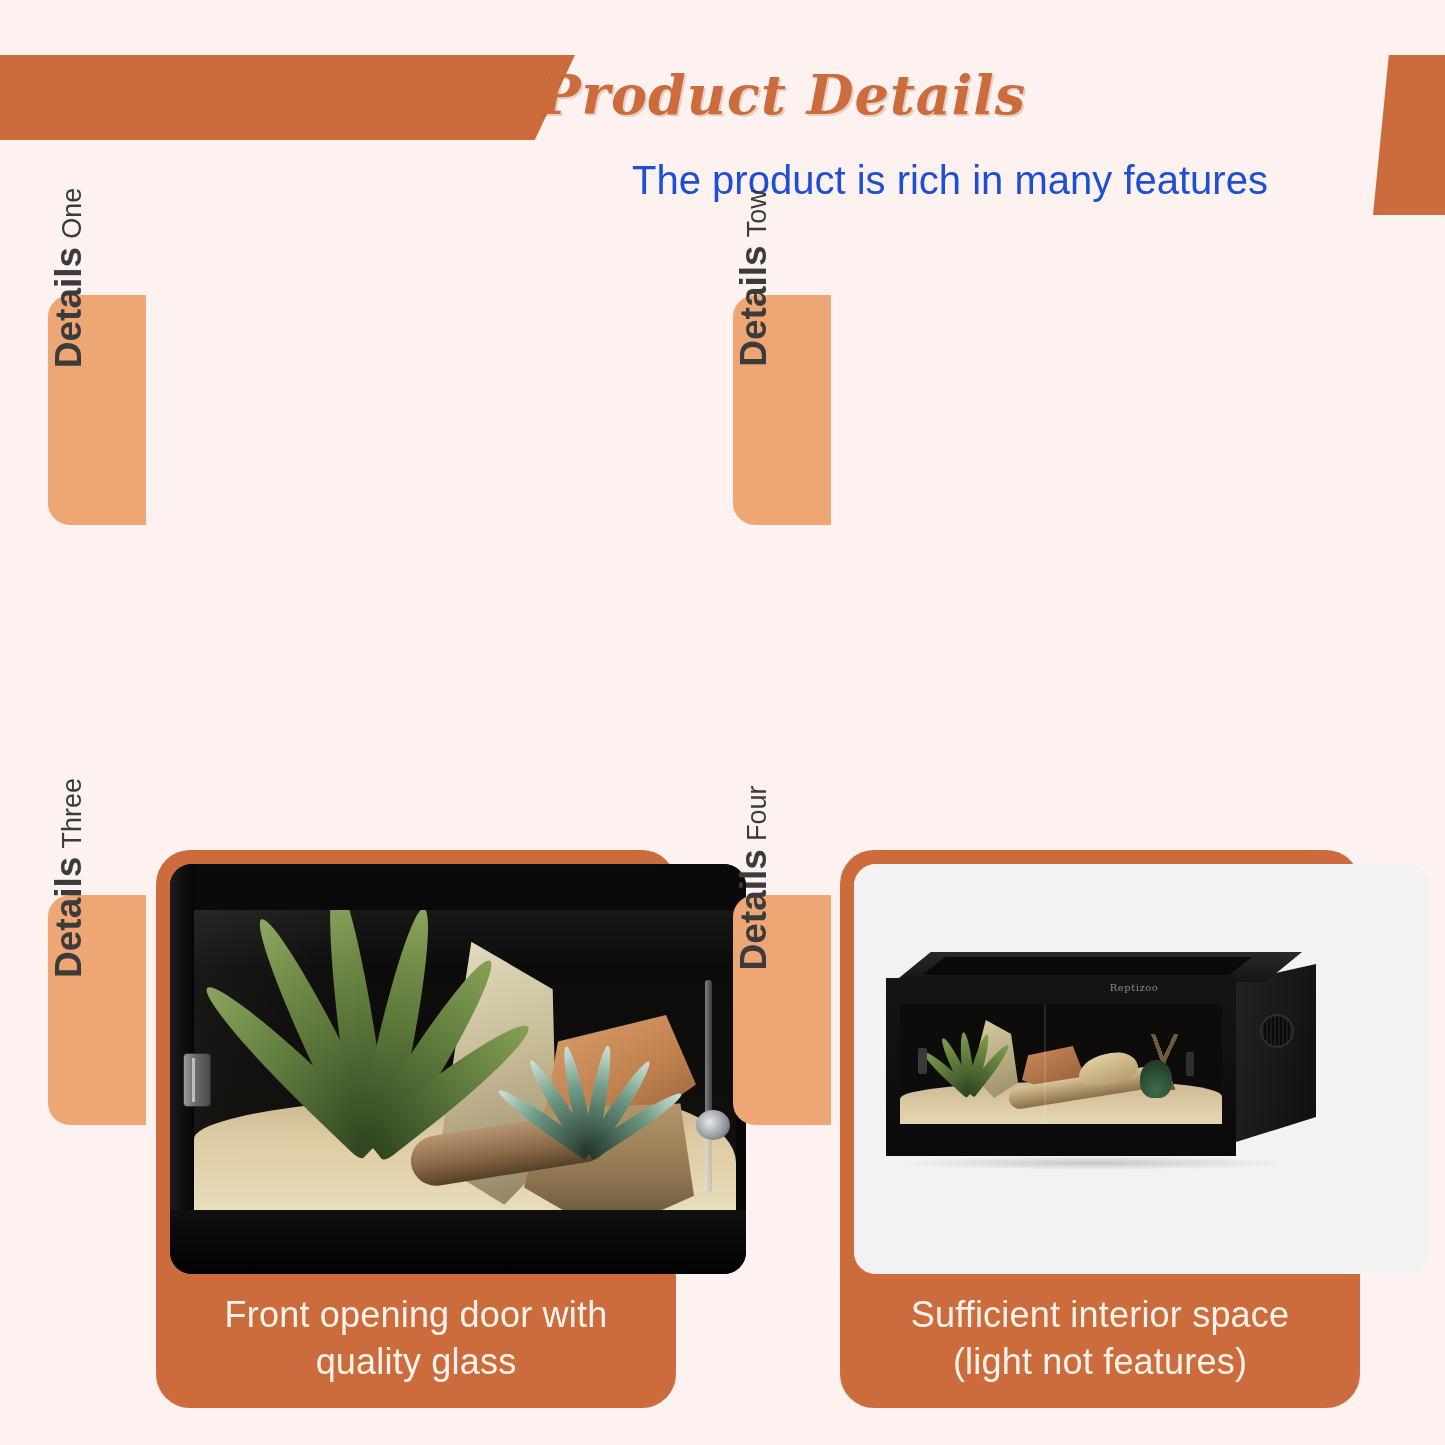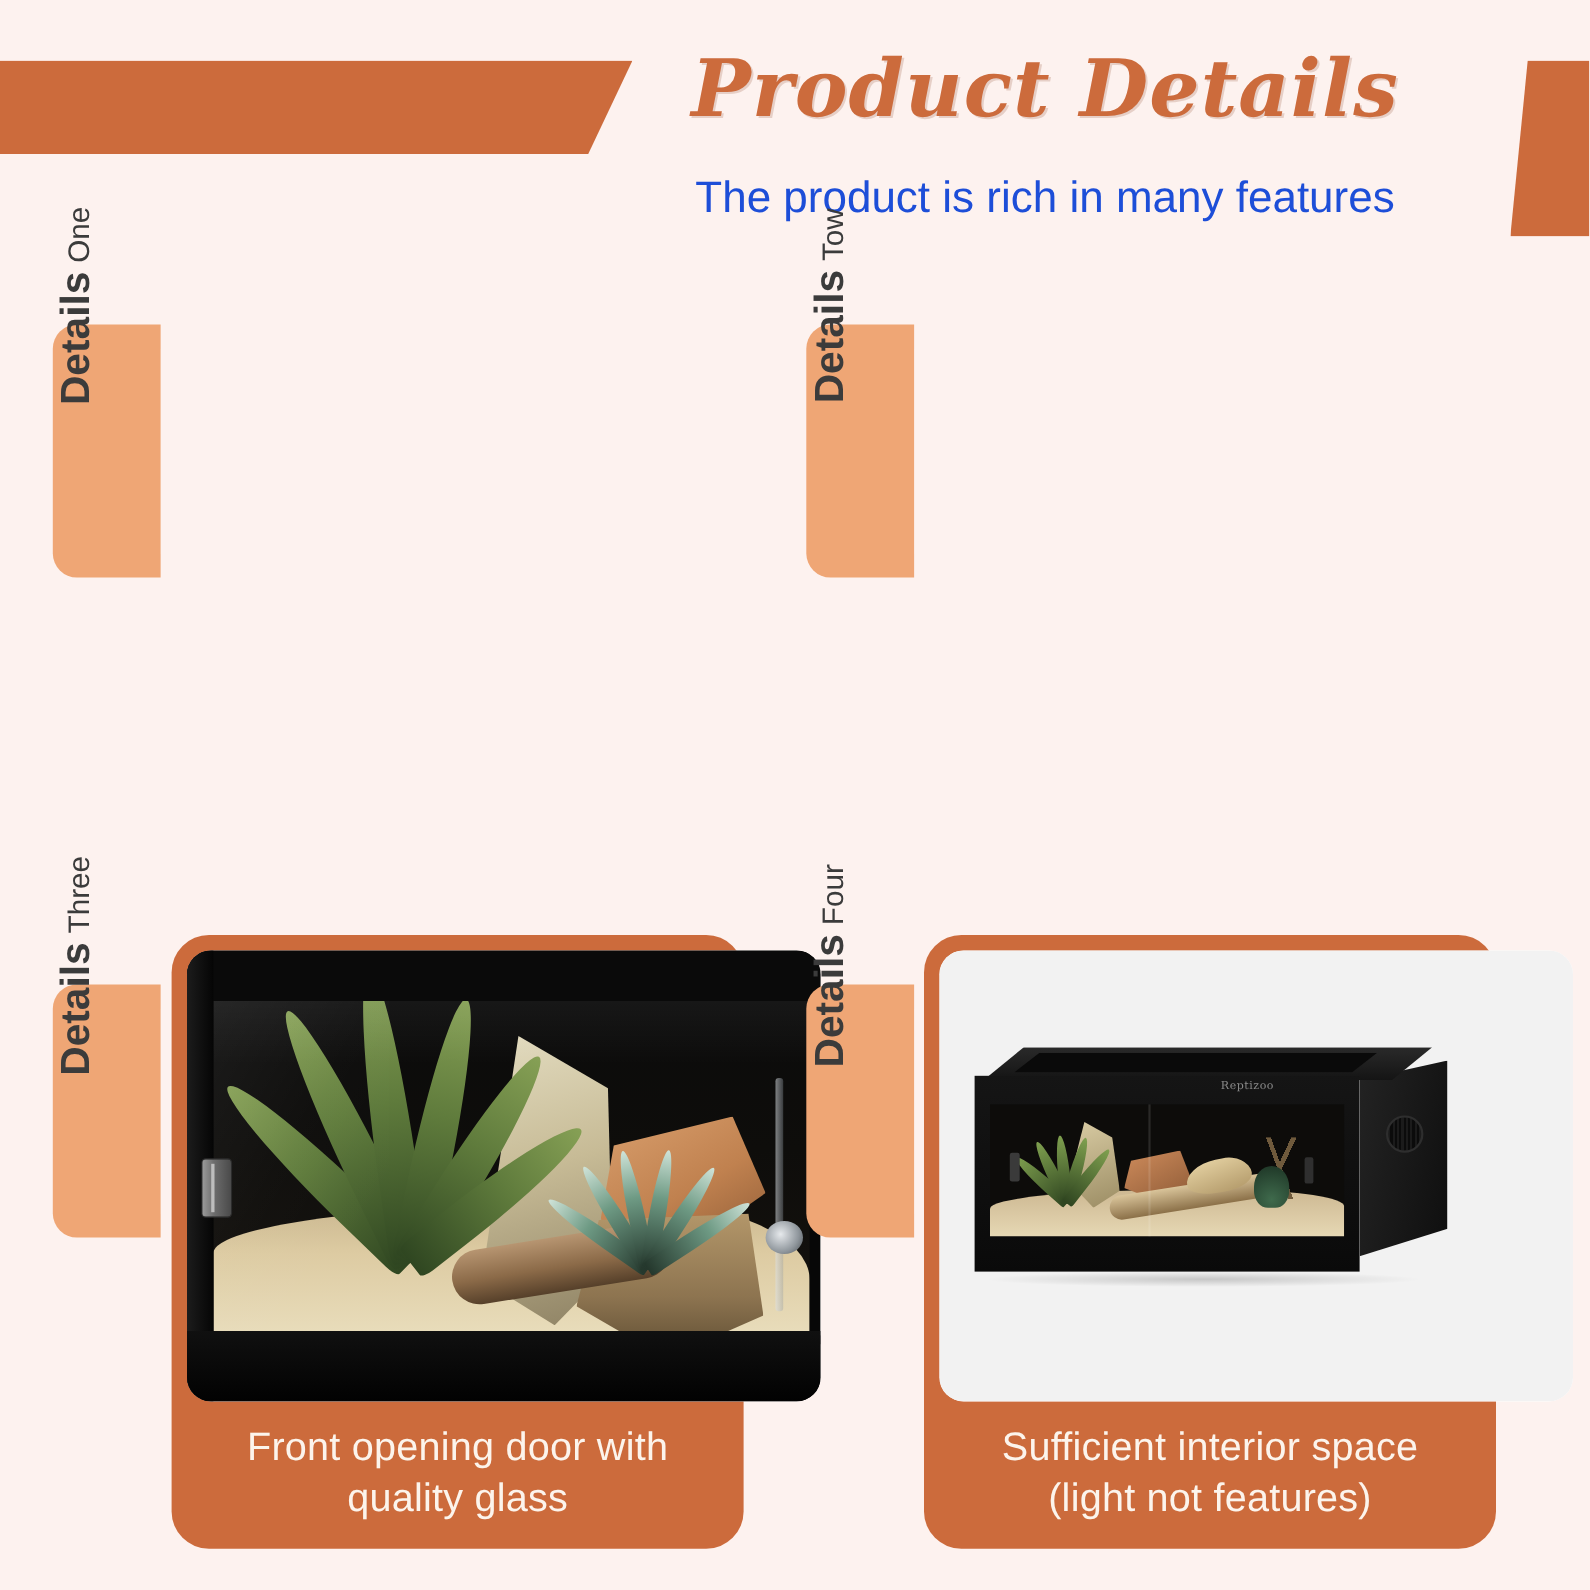"Product Details" .header-title { font-size: 72px -> 54px; text-align: center -> none; top: 44px -> 68px }
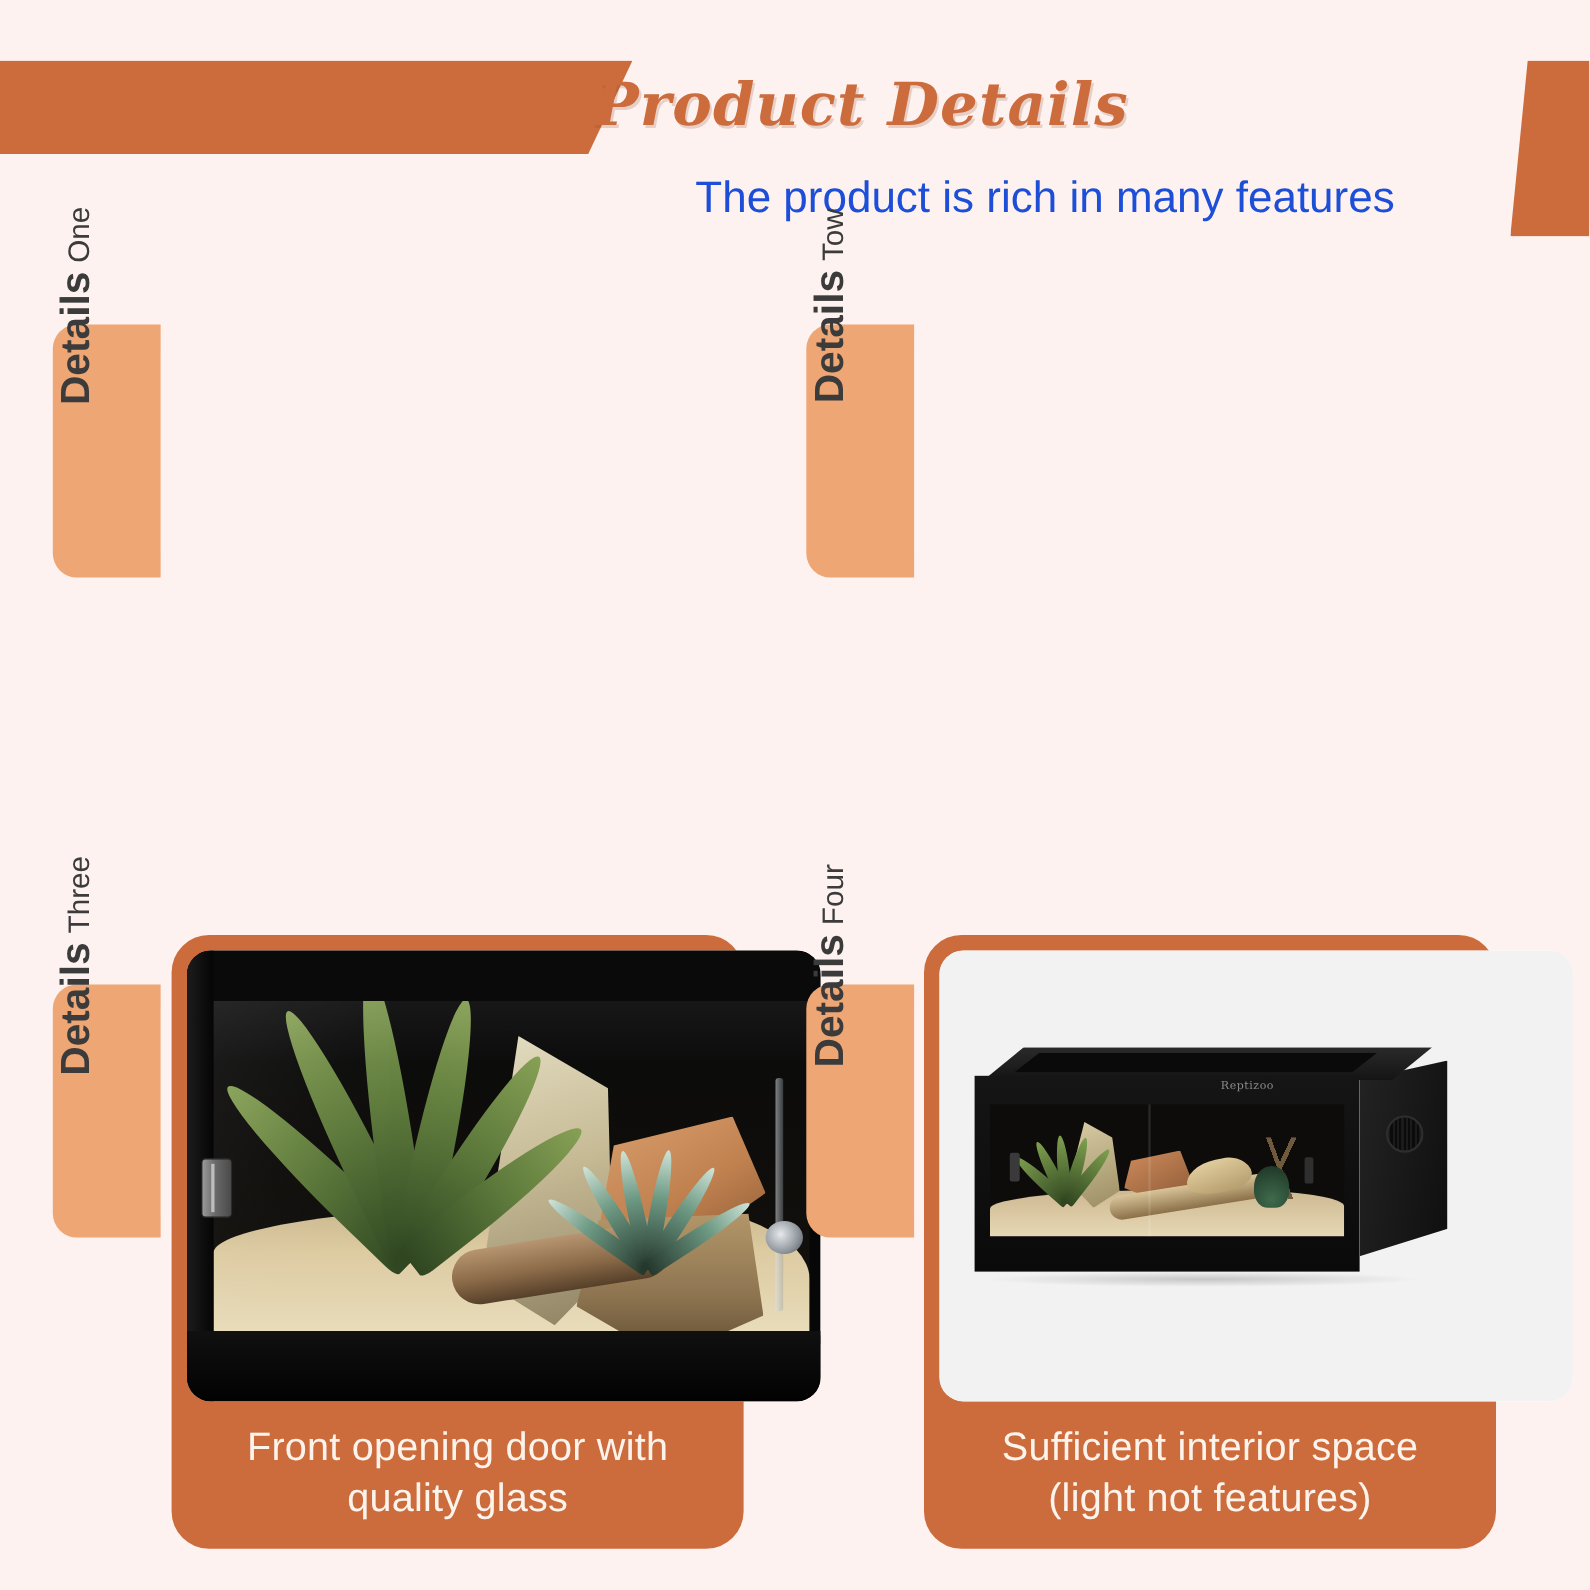"Reptizoo" .card-photo { background: #ffffff -> #fef9c3 }
